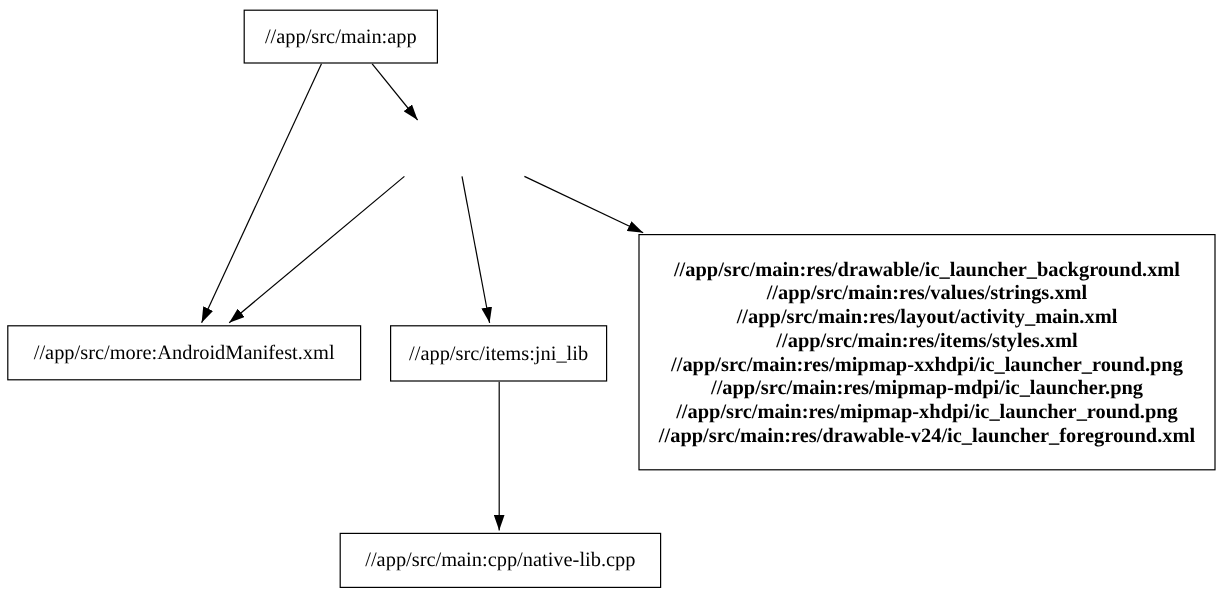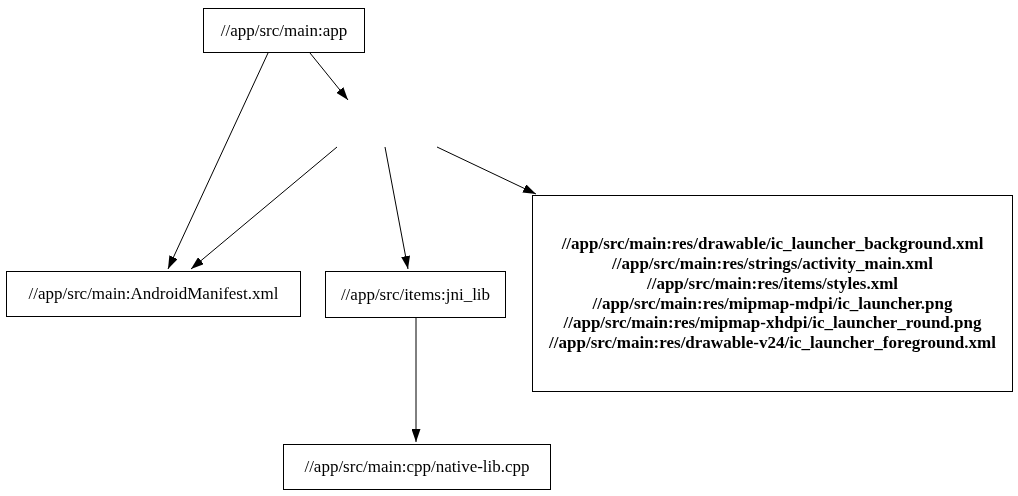"//app/src/main:res/values/strings.xml" div { html: none -> <div>//app/src/main:res/values/strings.xml</div> }
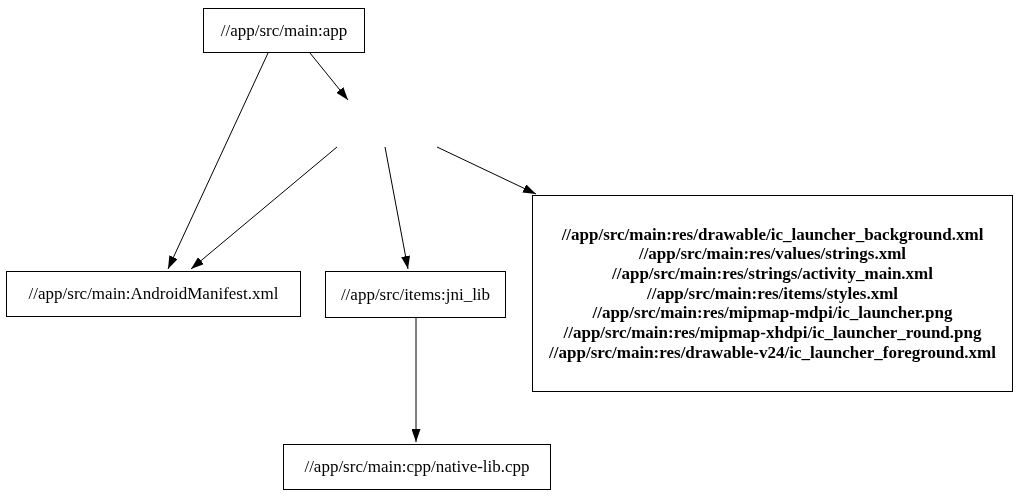"//app/src/main:res/strings/activity_main" div { text: //app/src/main:res/strings/activity -> //app/src/main:res/layout/activity }
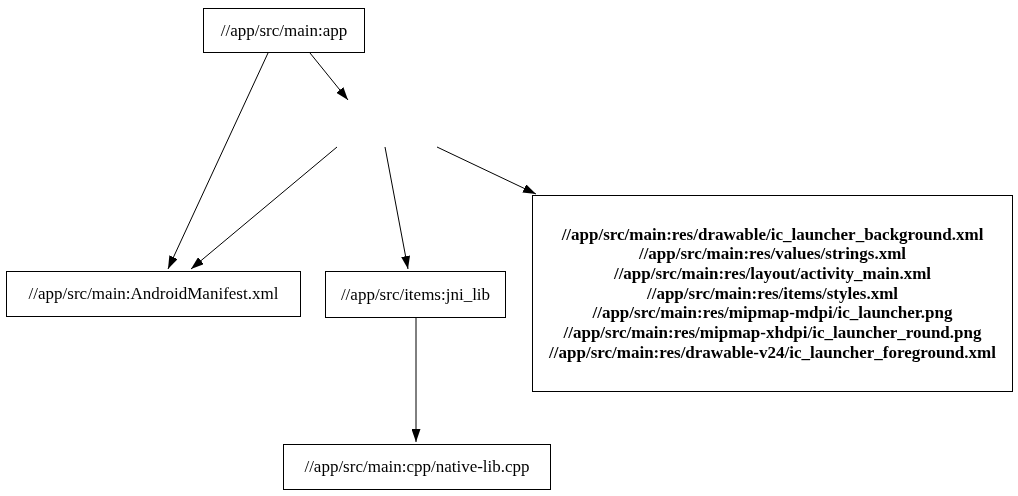"//app/src/main:AndroidManifest.xml" span { text: //app/src/main:AndroidManifest.xml -> //app/src/more:AndroidManifest.xml }
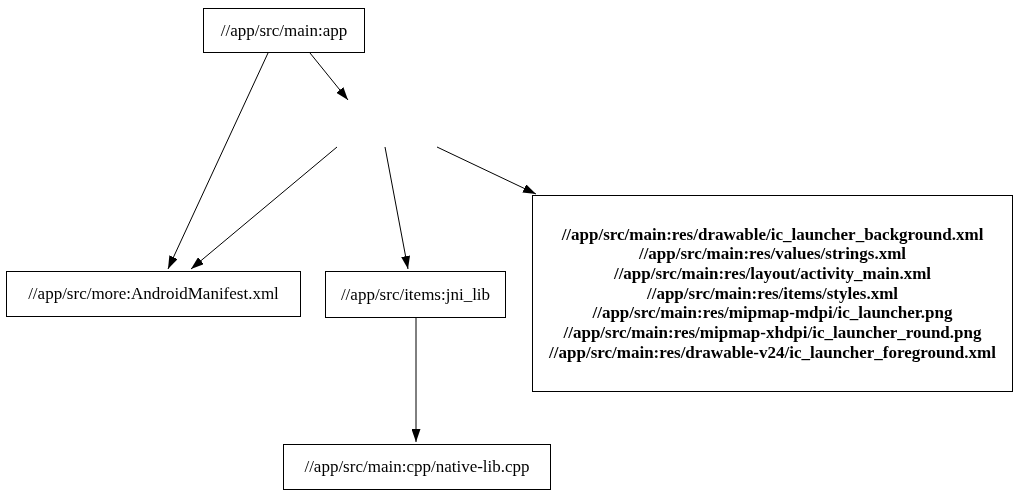"//app/src/main:res/mipmap-xxhdpi/ic_laun" div { html: none -> <div>//app/src/main:res/mipmap-xxhdpi/ic_launcher_round.png</div> }
